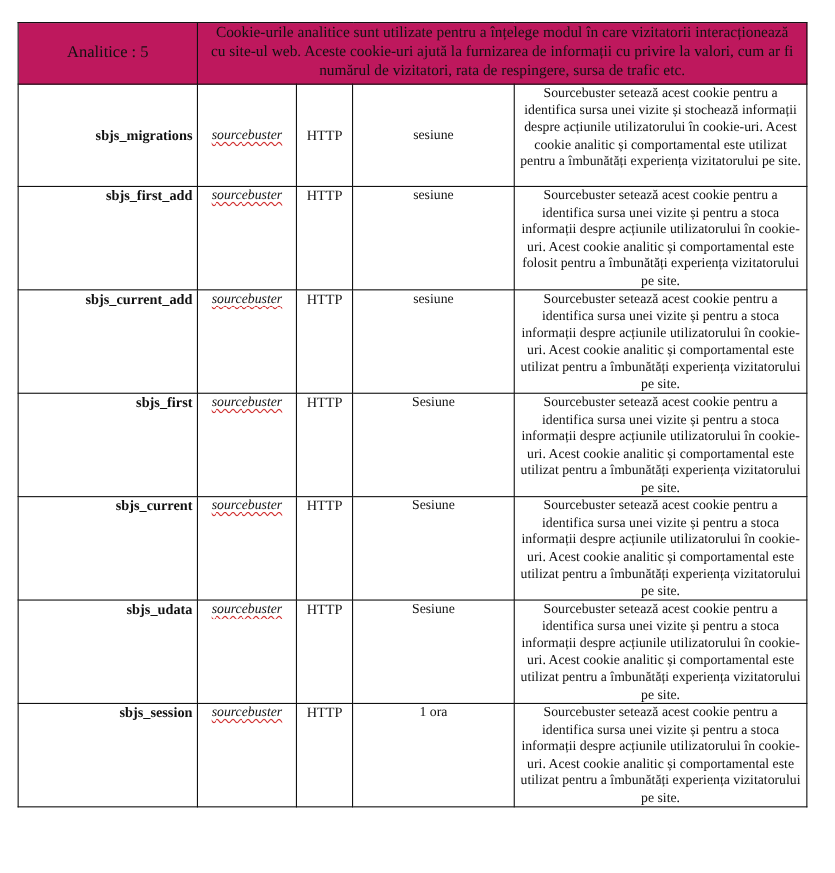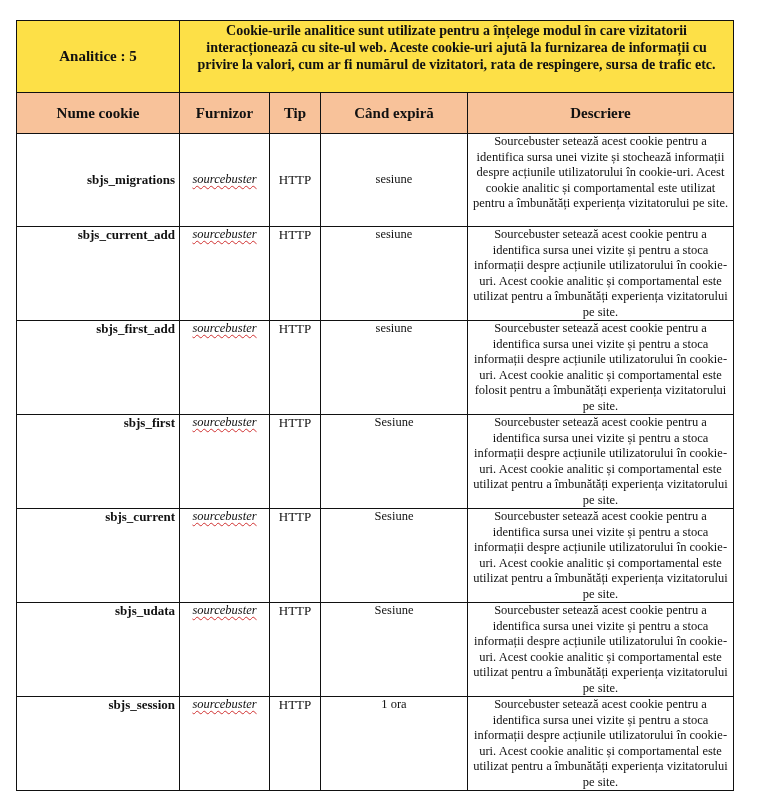"Cookie-urile analitice sunt utilizate" .cat-row td { background: #fde047 -> #be185d; font-weight: bold -> normal; height: 72px -> 56px }
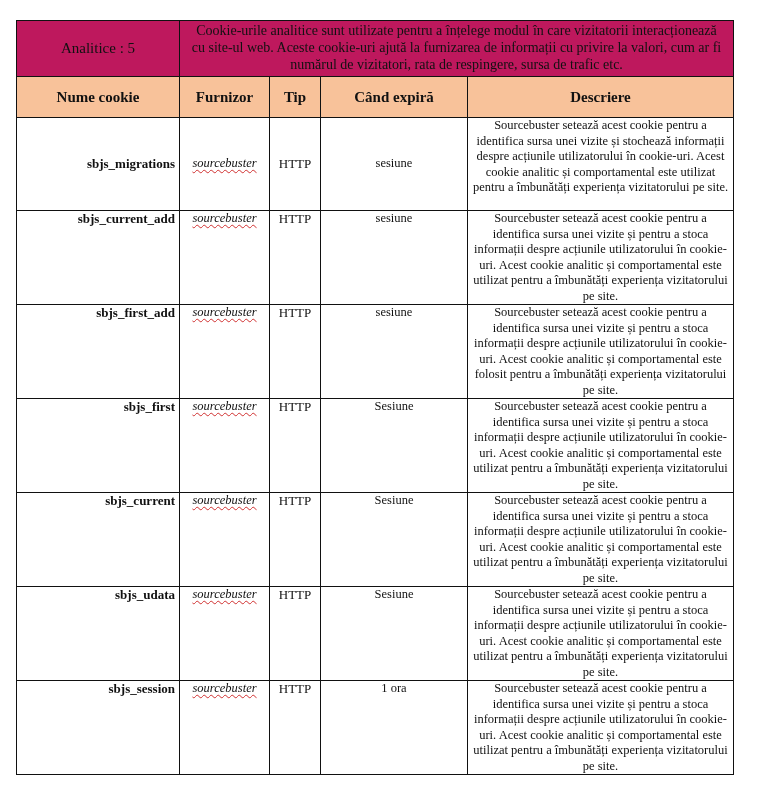"Nume cookie" tr.head-row { html: <tr> <th>Nume cookie</th> <th>Furnizor</th> <th>Tip</th> <th>Când expiră</th> <th>Descriere</th> </tr> -> none }
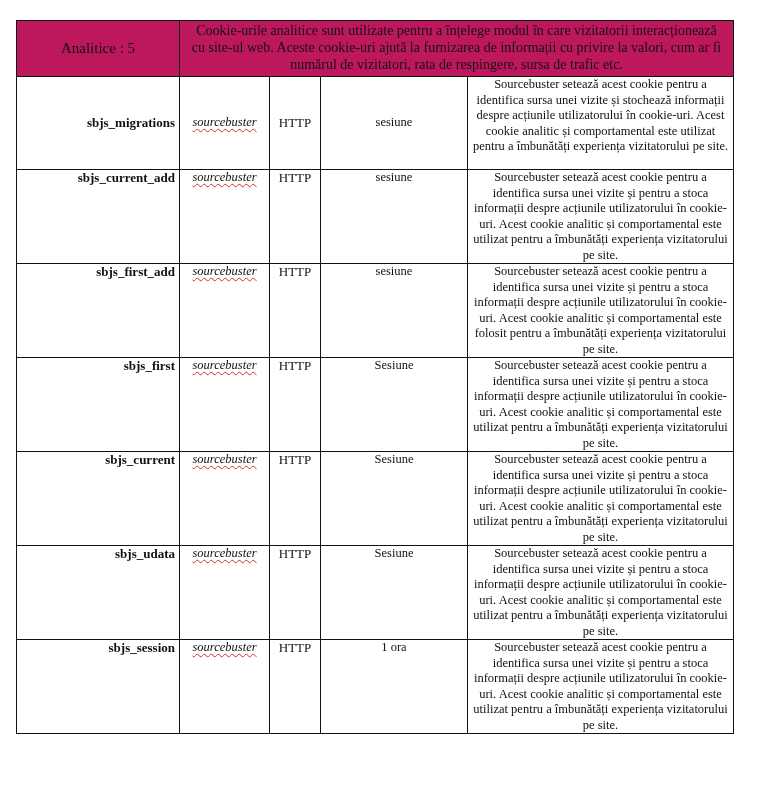"sbjs_current_add" tr.data-row { order: before "sbjs_first_add" -> after "sbjs_first_add" }
